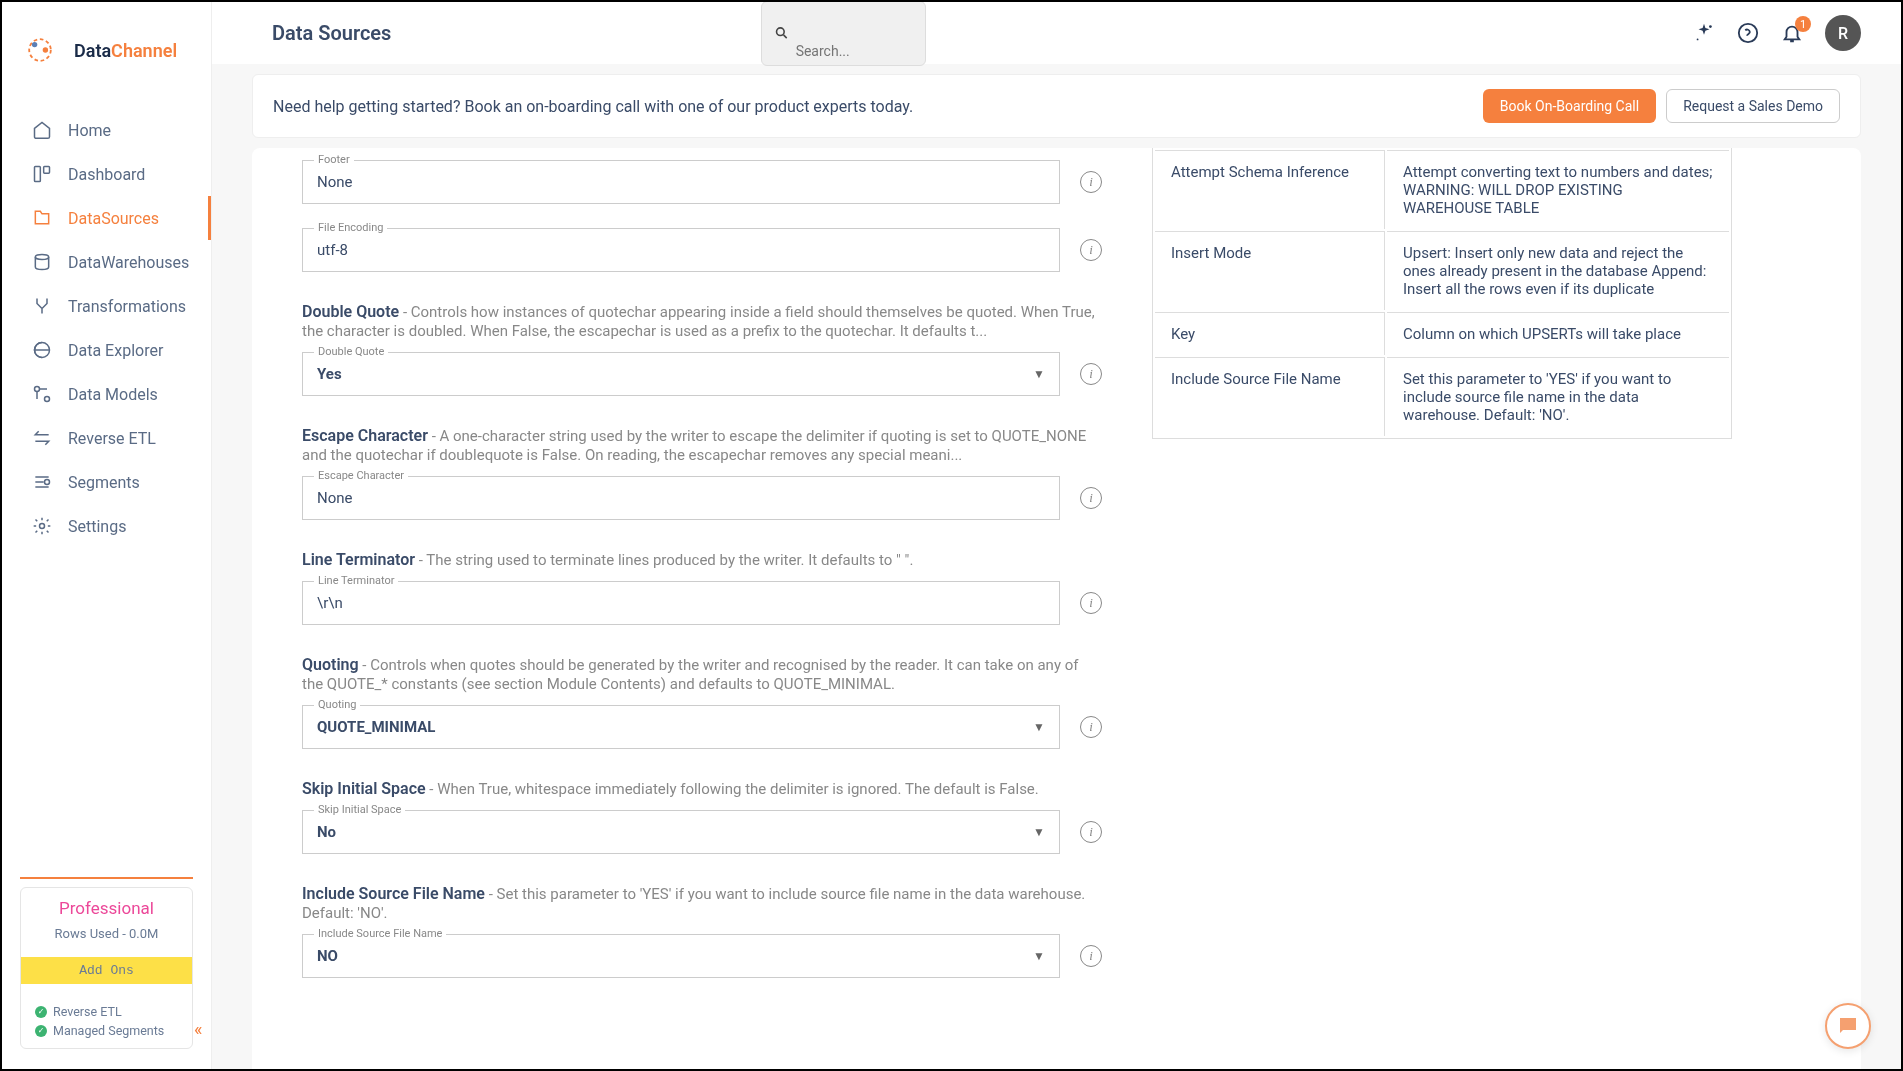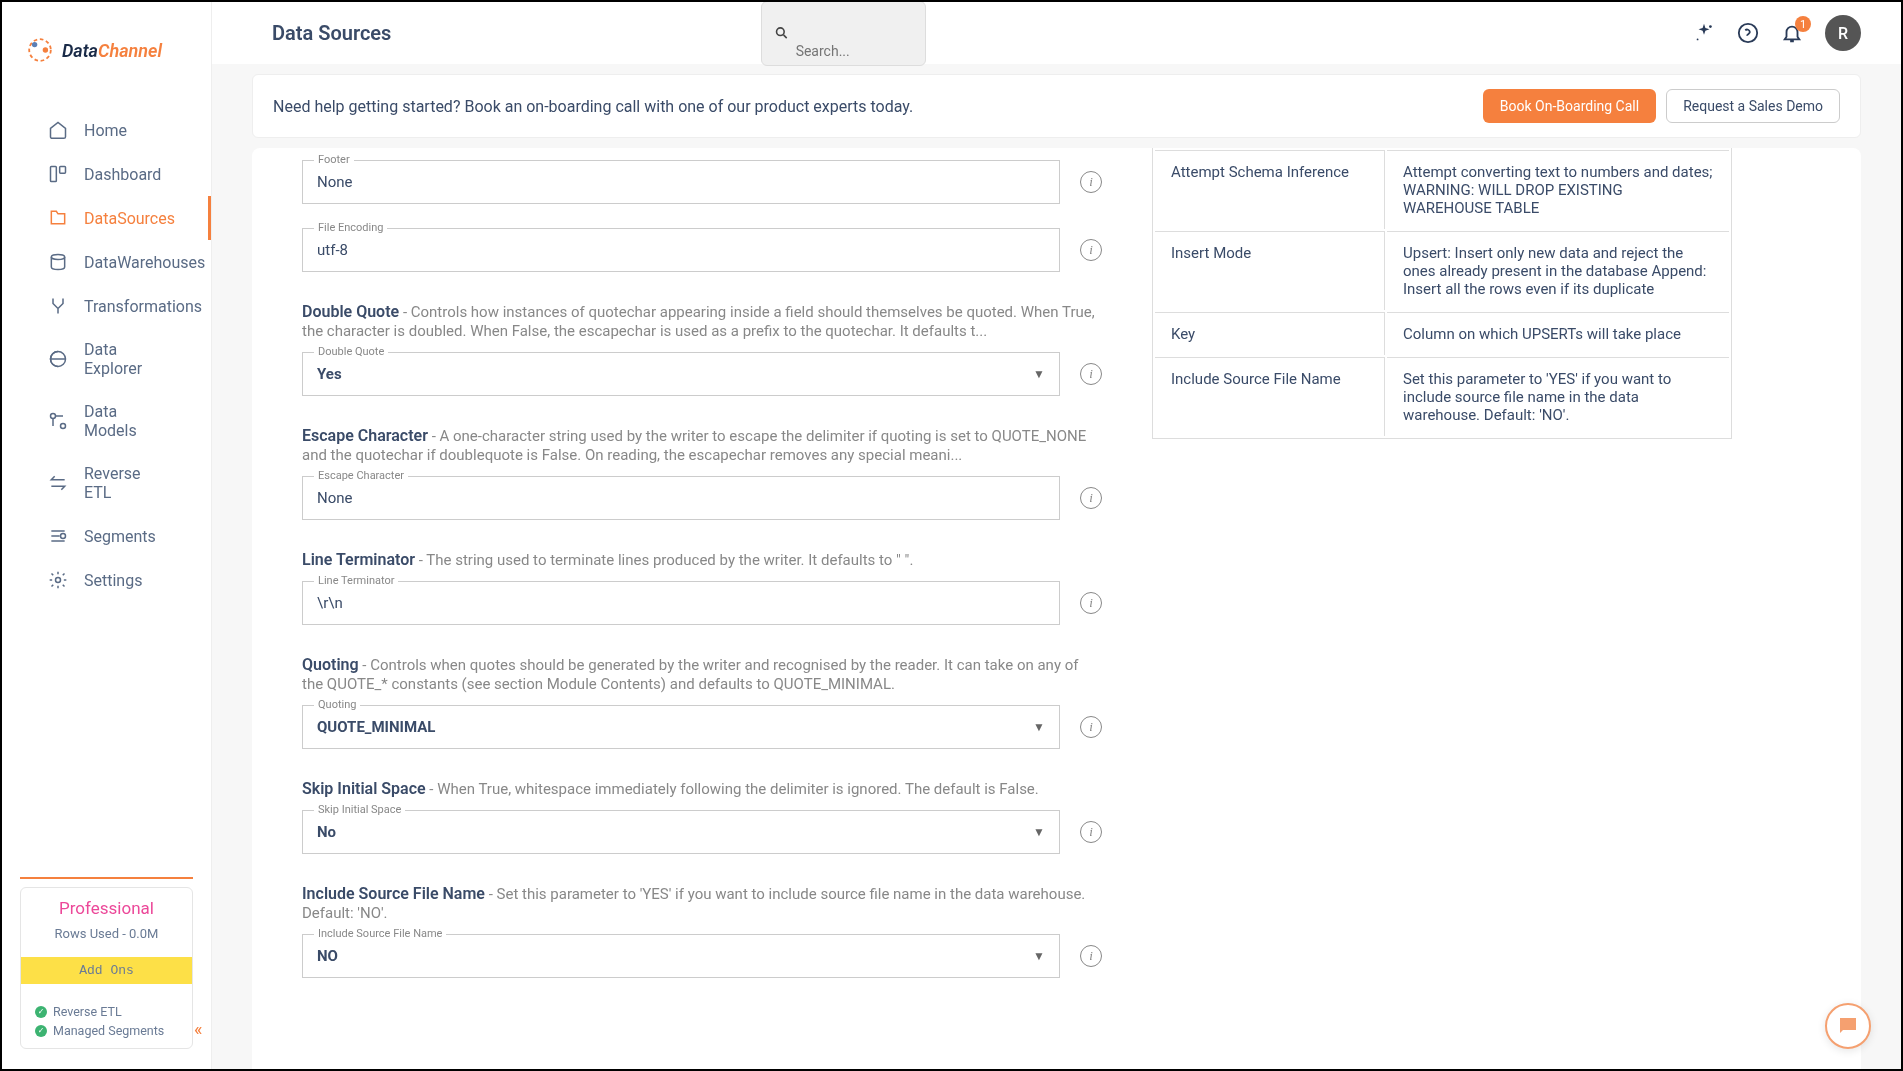"DataChannel" .logo-area { font-style: italic -> none; gap: 4px -> 16px }
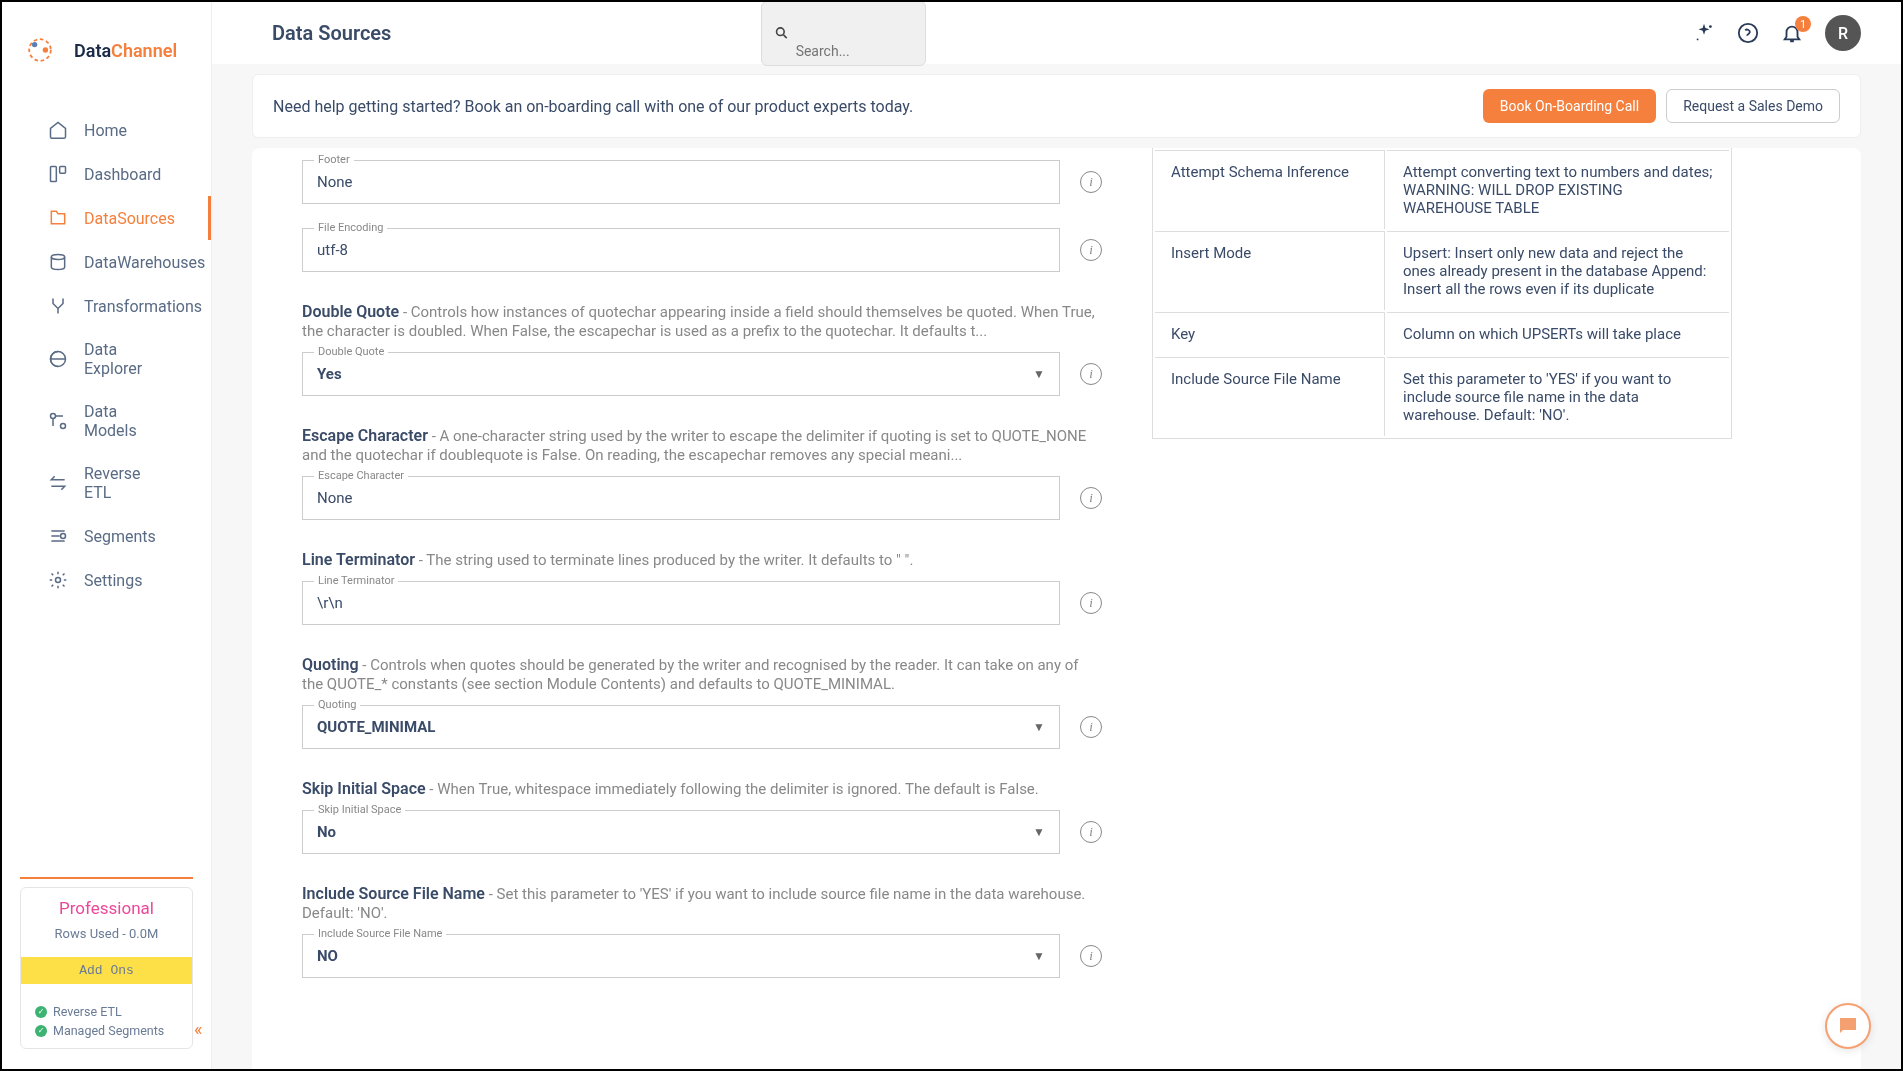"Home" .nav-item { padding: 12px 46px -> 12px 30px }
